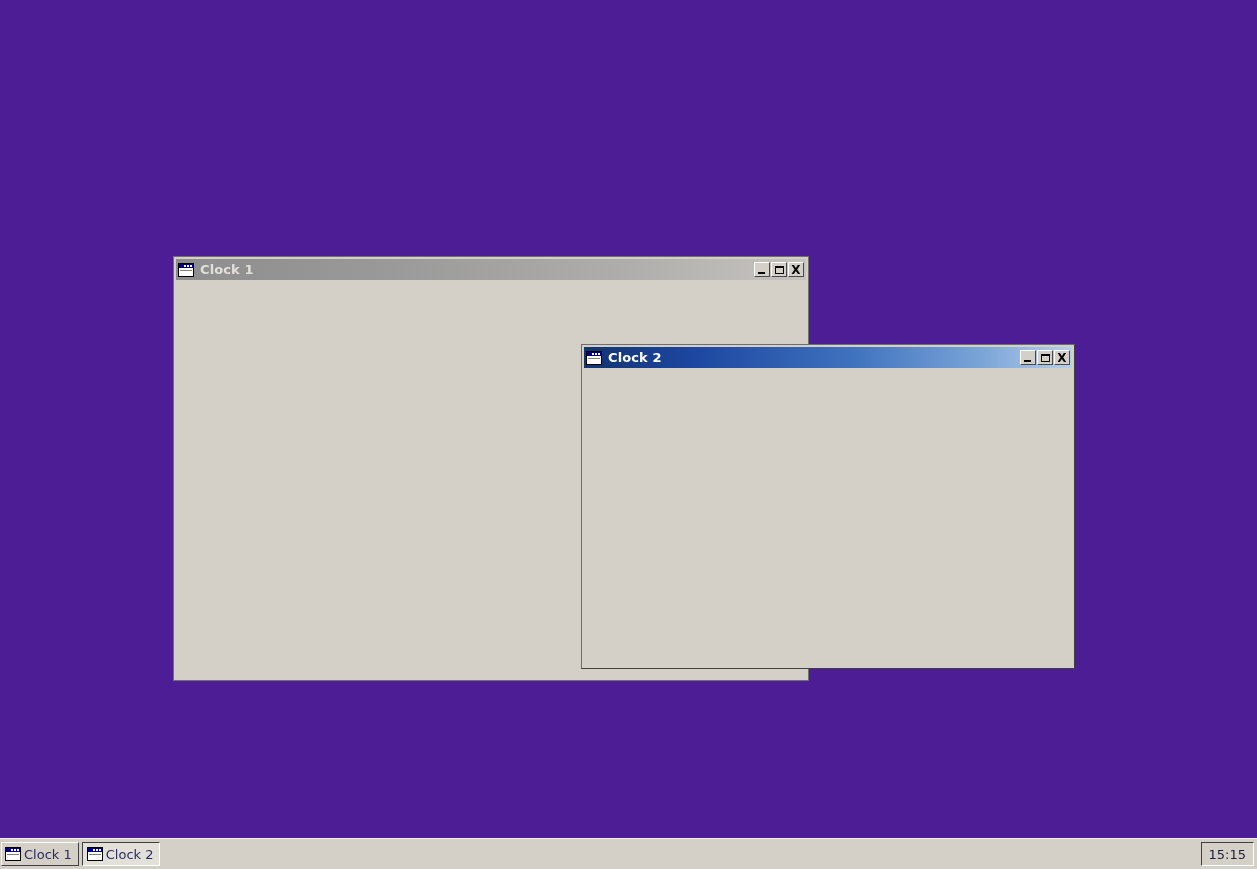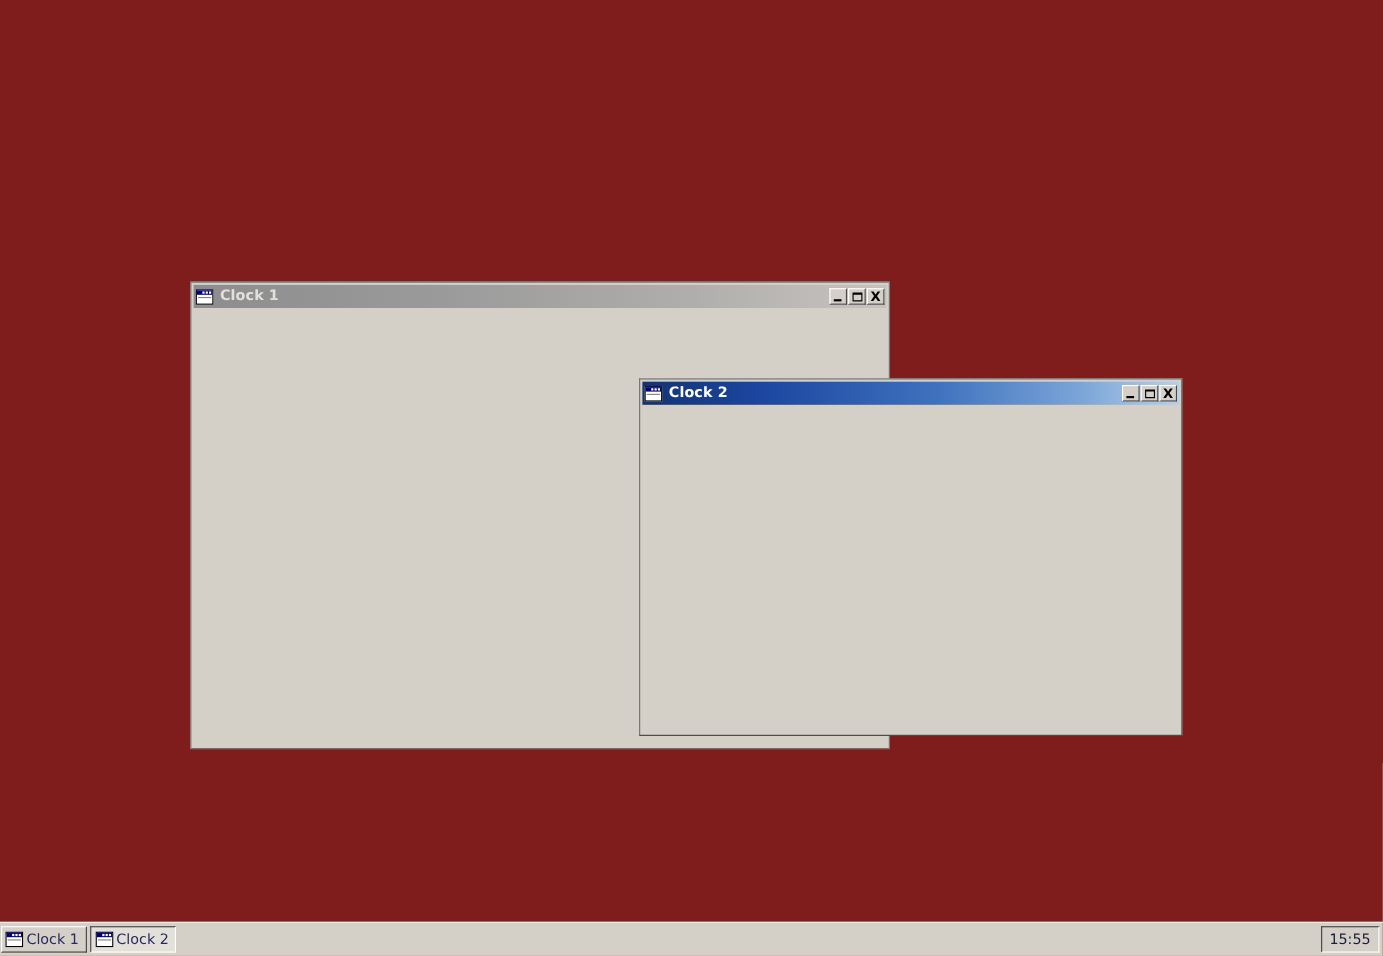"Clock 1" #desktop { background: #7f1d1d -> #4c1d95 }
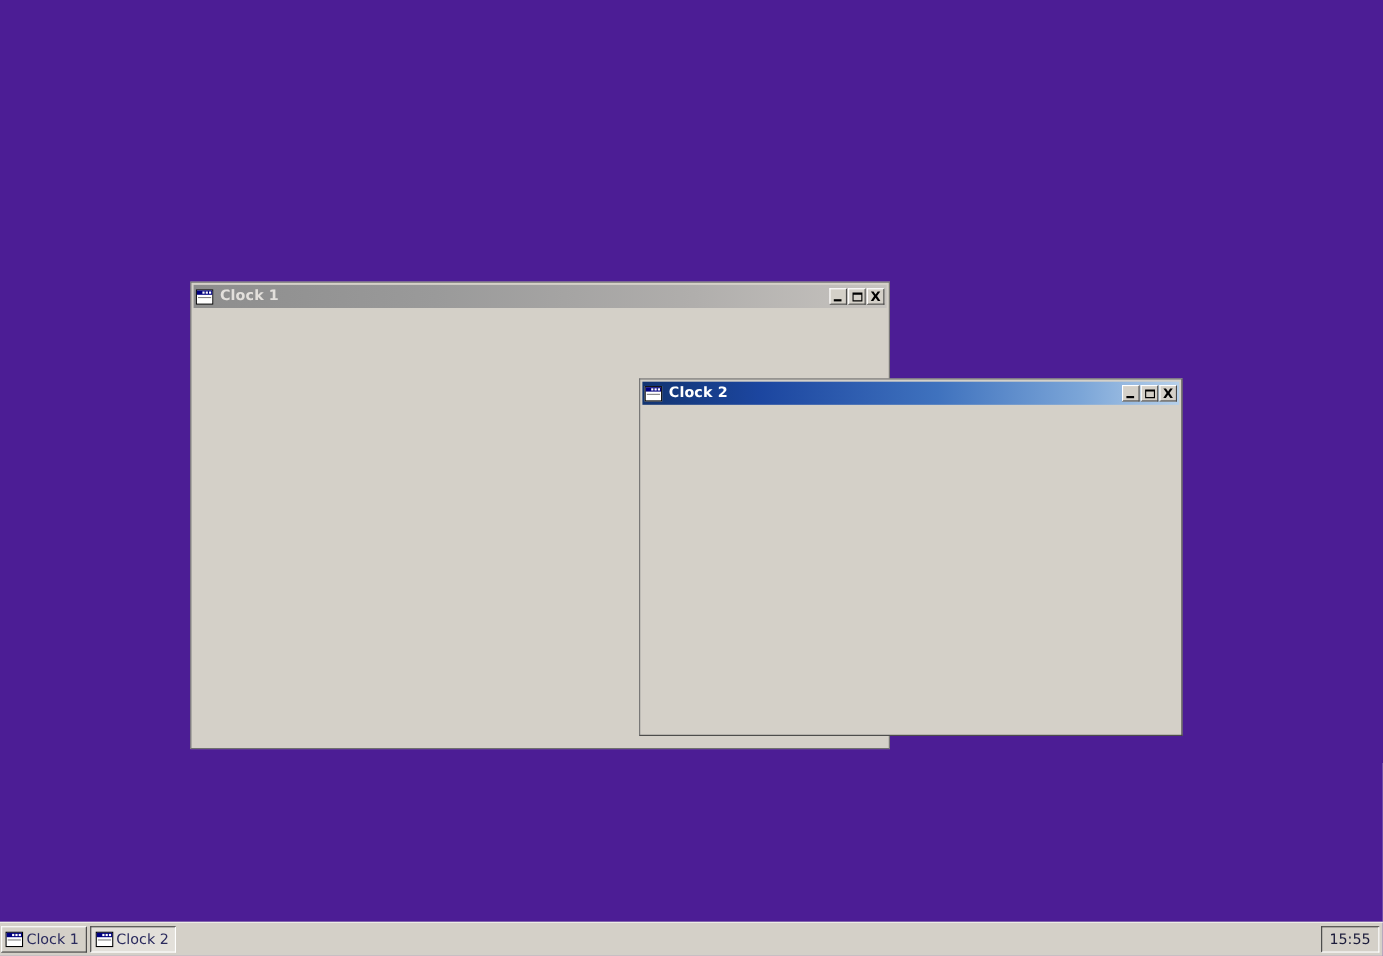"15:55" span { text: 15:55 -> 15:15 }
